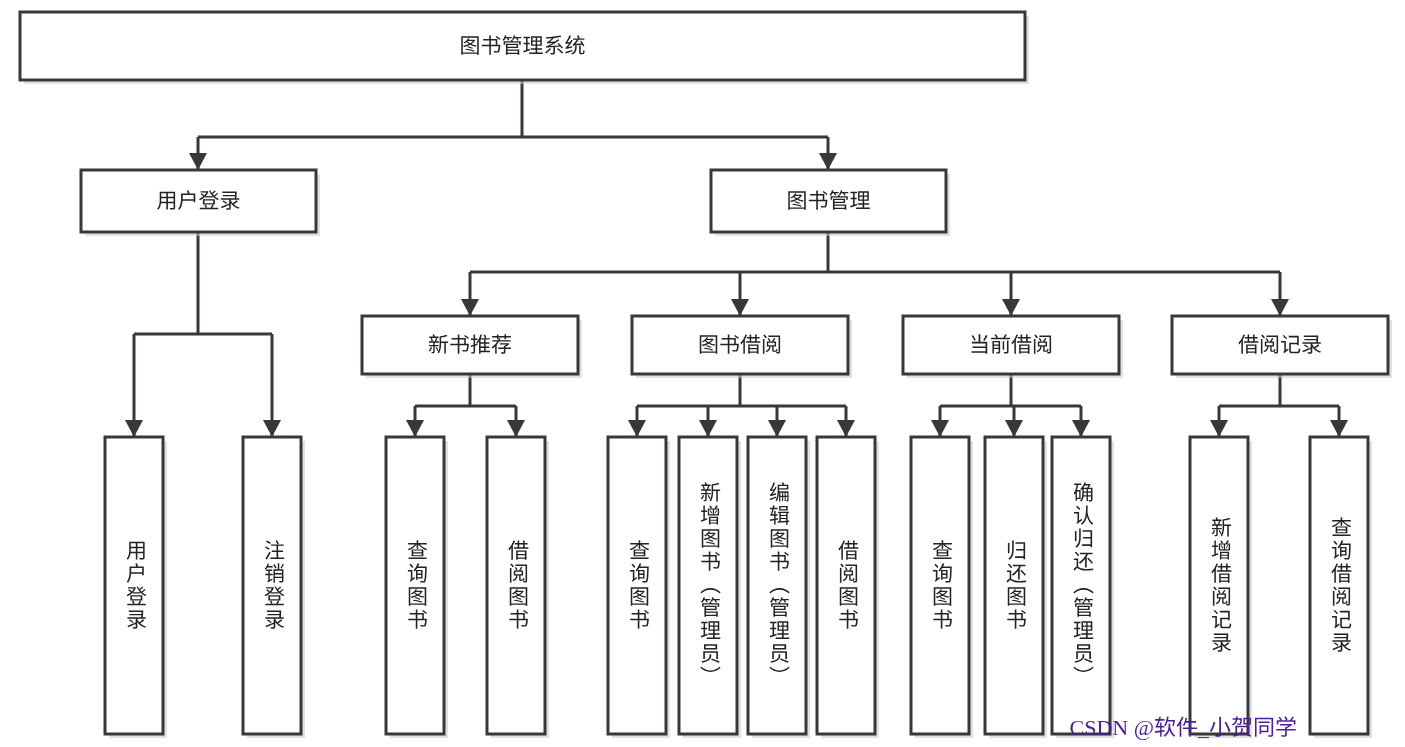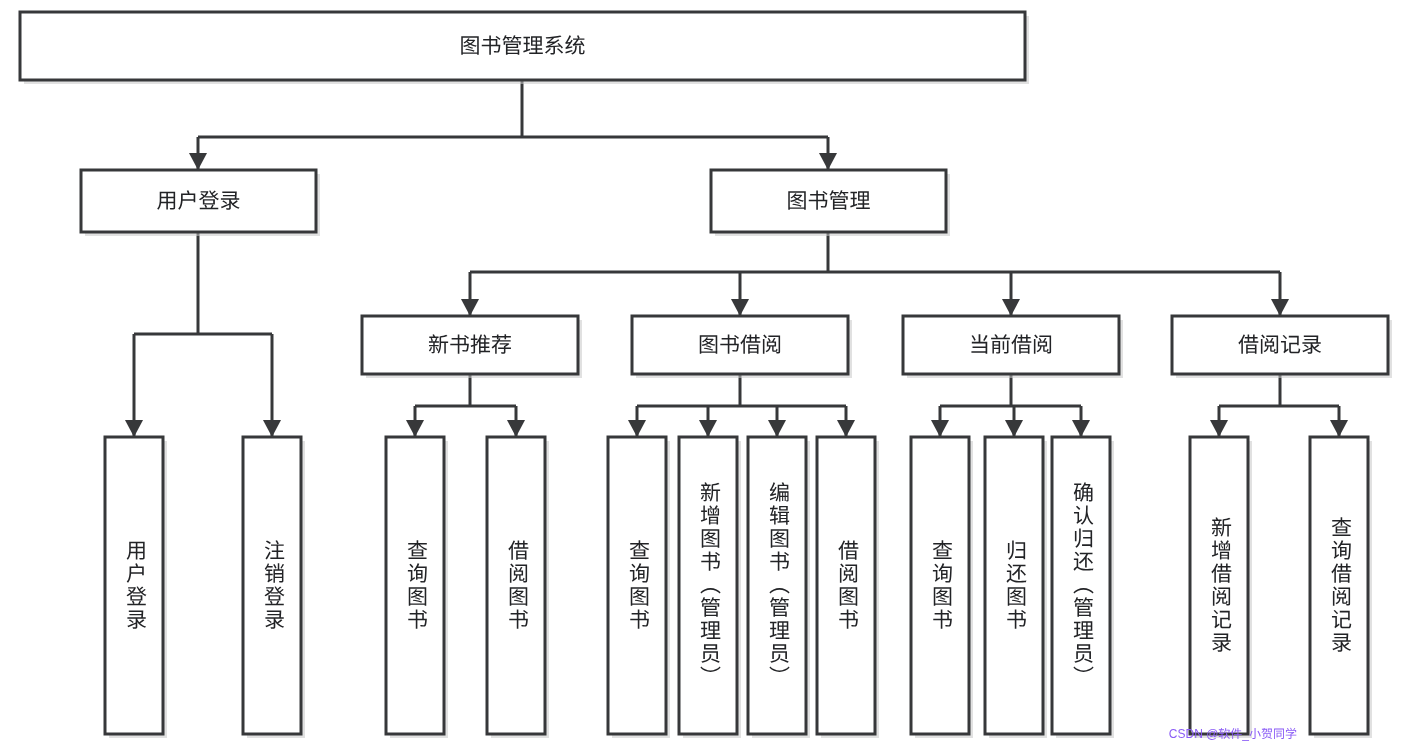"CSDN @软件_小贺同学" .watermark { color: #8b5cf6 -> #4c1d95; font-family: Liberation Sans, sans-serif -> Liberation Serif, serif; font-size: 12px -> 22px }
